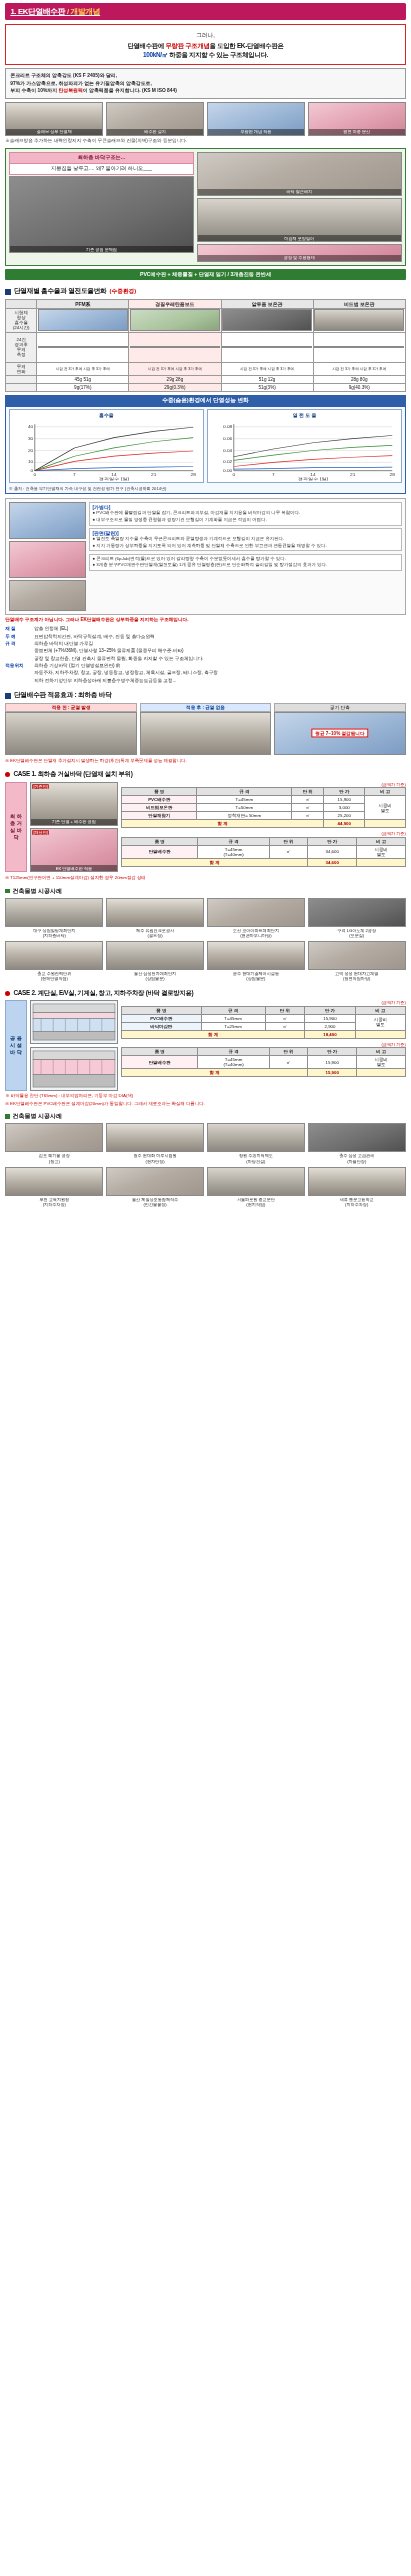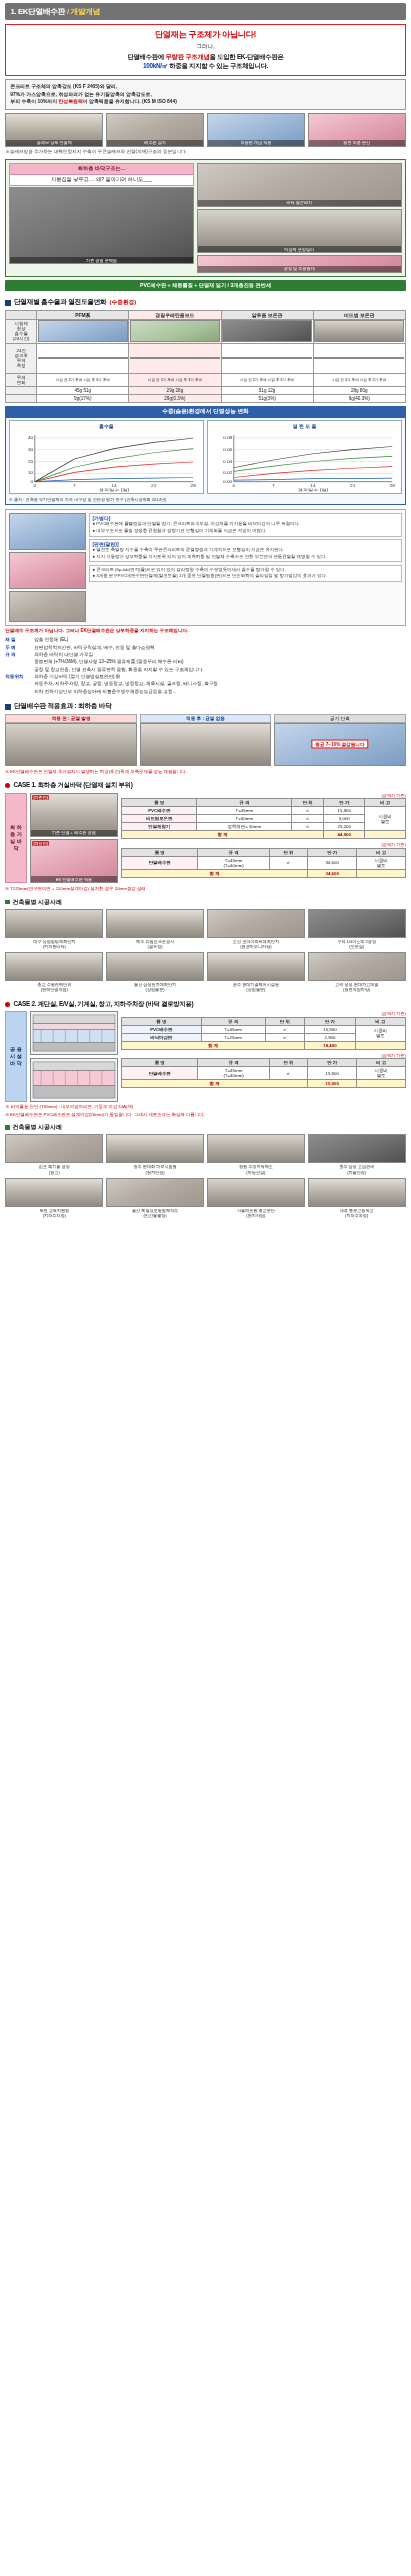"1. EK단열배수판 / 개발개념" .title-bar { background: #737373 -> #be185d; text-decoration: none -> underline }
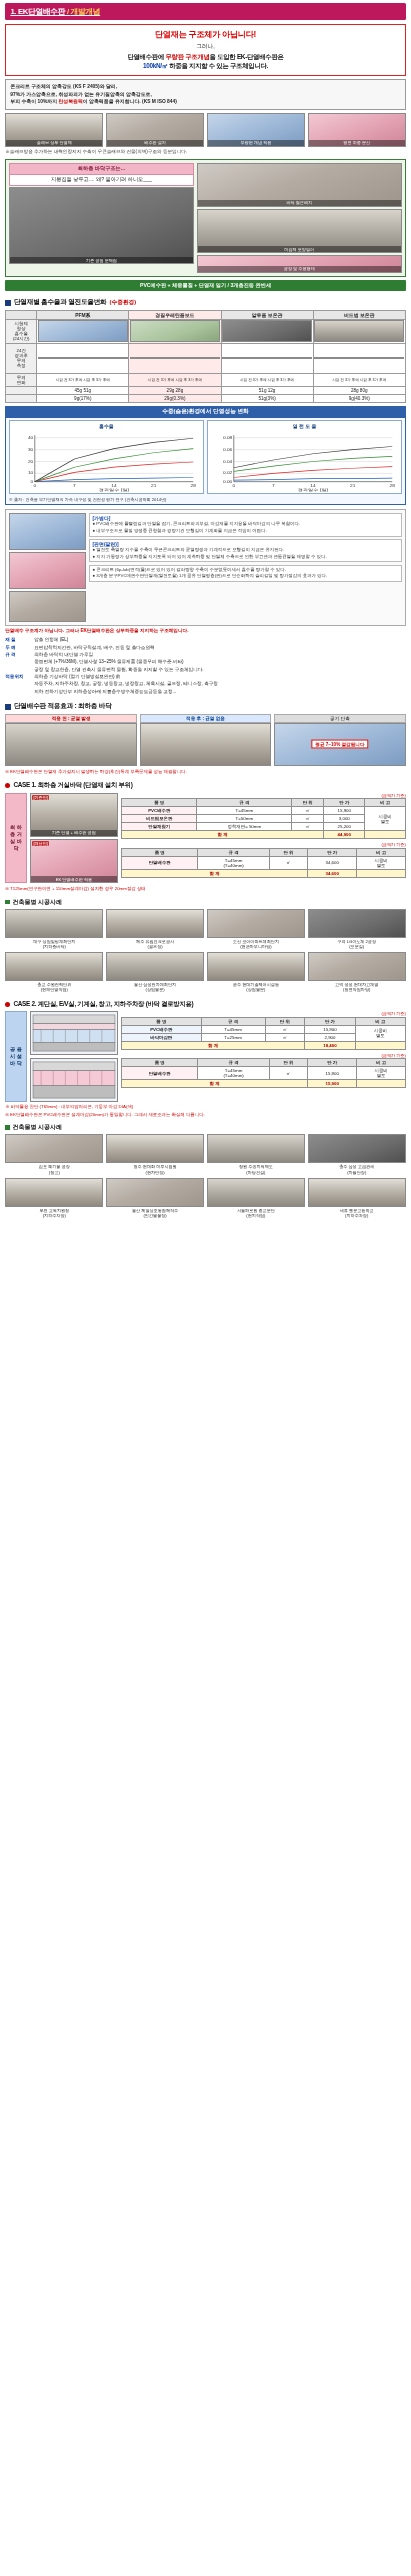"단열재는 구조체가 아닙니다!" div.intro-l1 { html: <div>단열재는 구조체가 아닙니다!</div> -> none }
